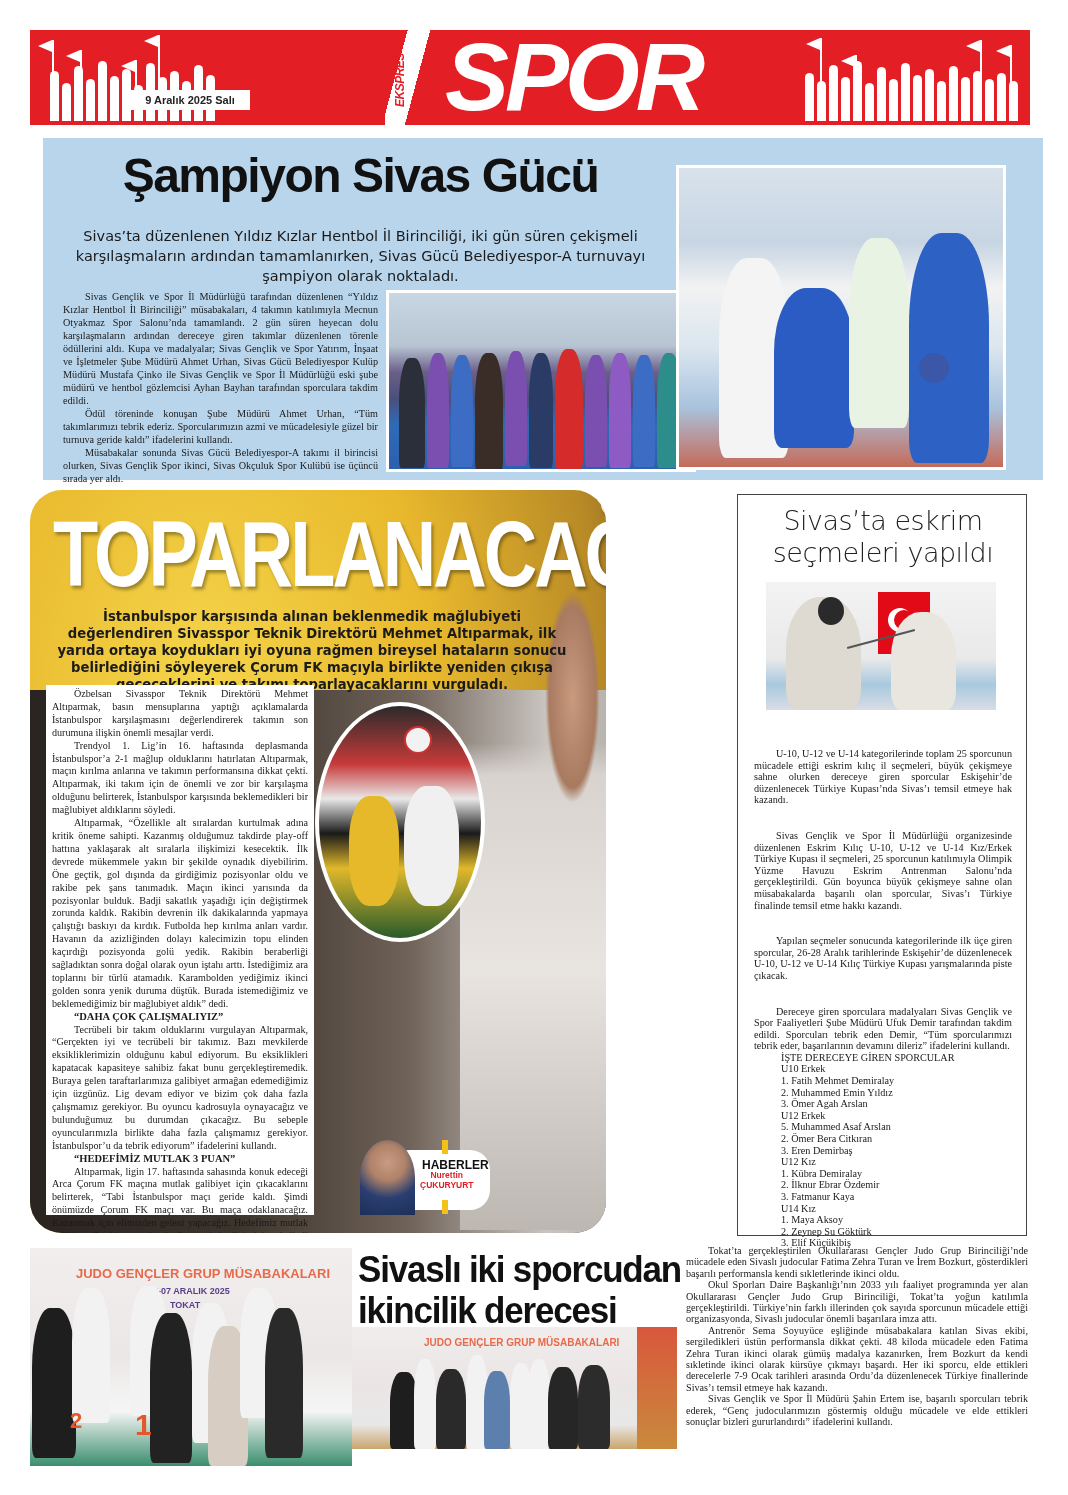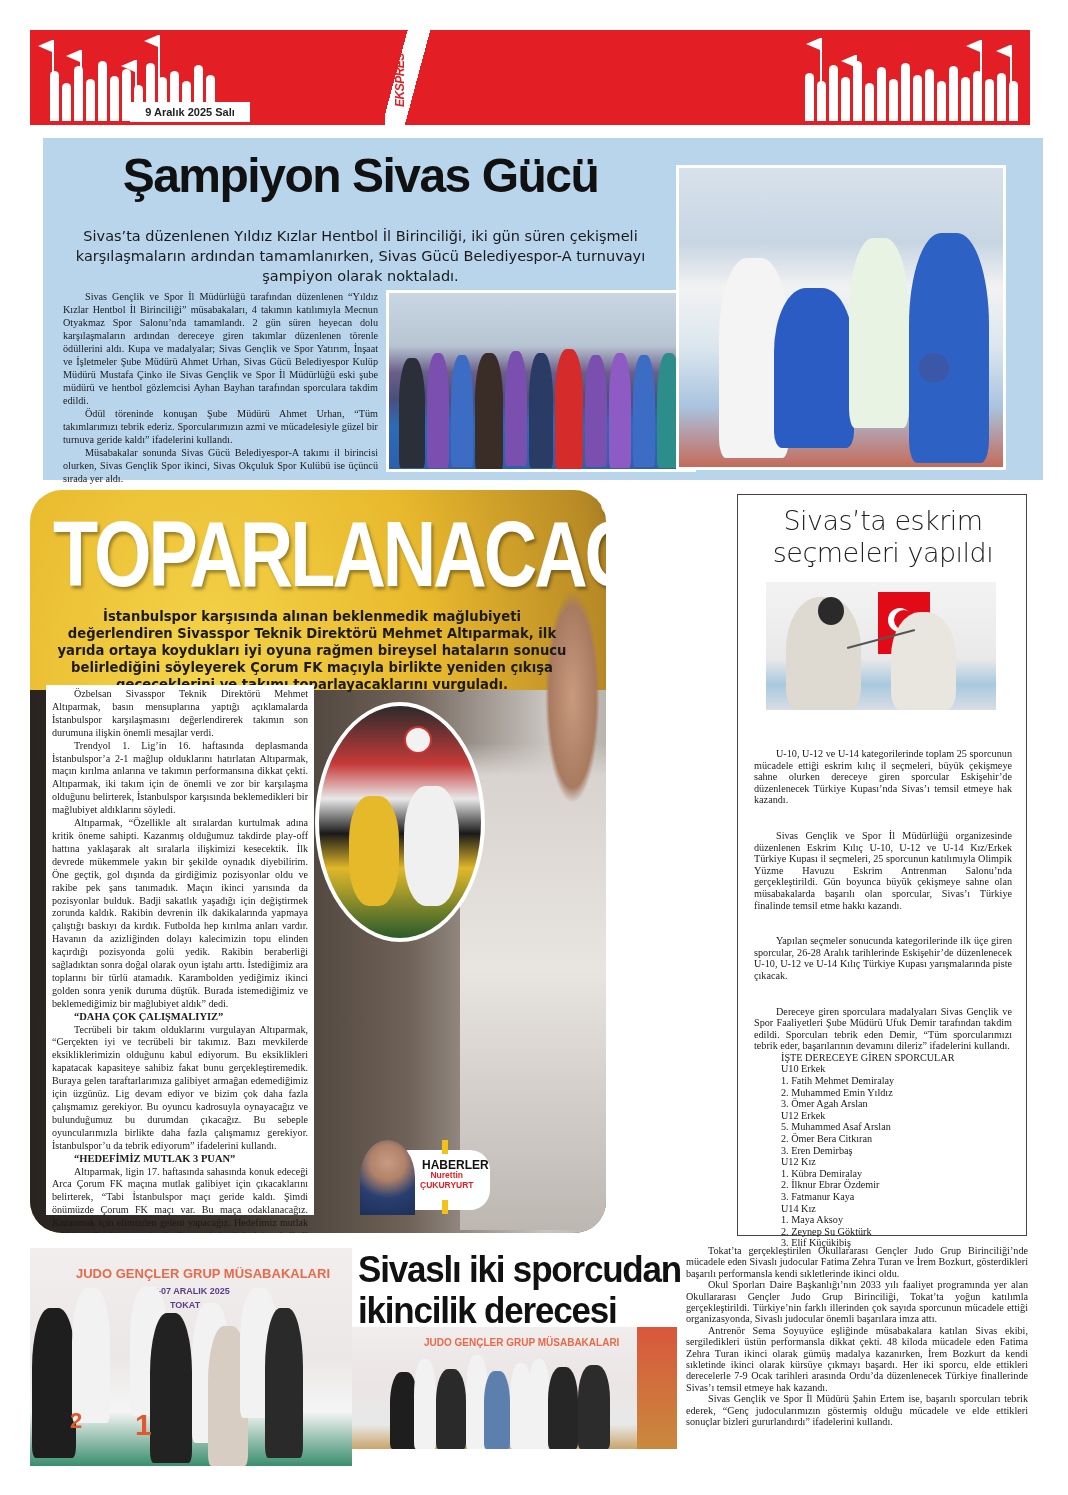"9 Aralık 2025 Salı" .date-box { top: 72px -> 60px }
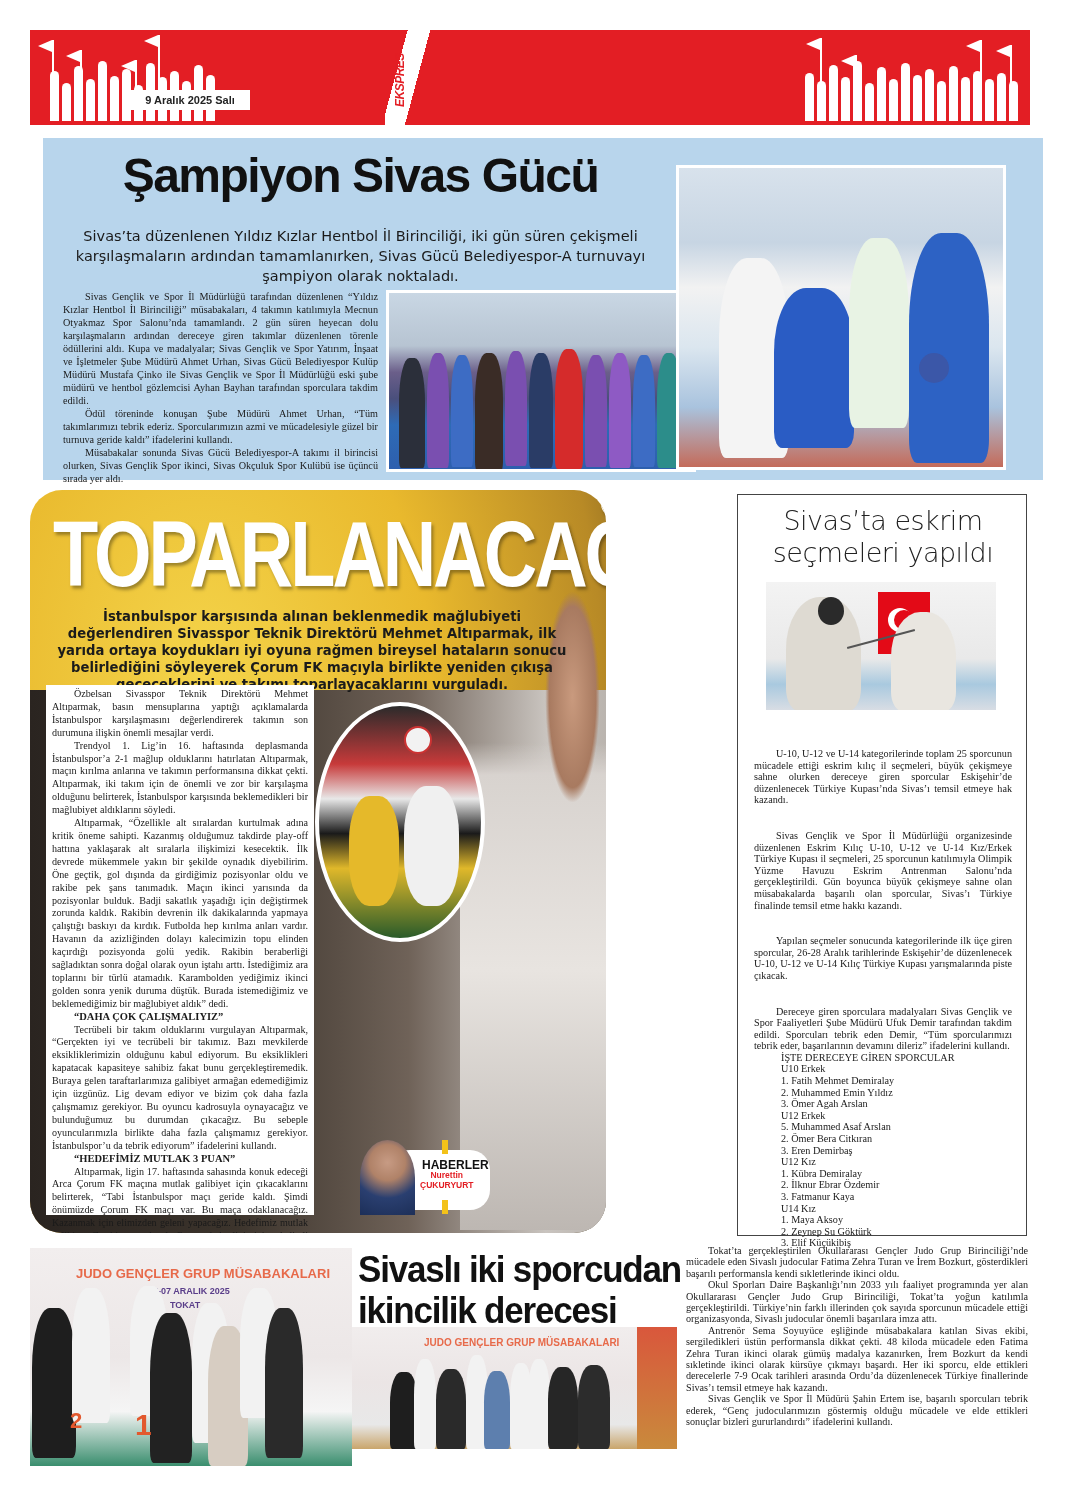"SPOR" div.spor-logo { html: none -> <div>SPOR</div> }
